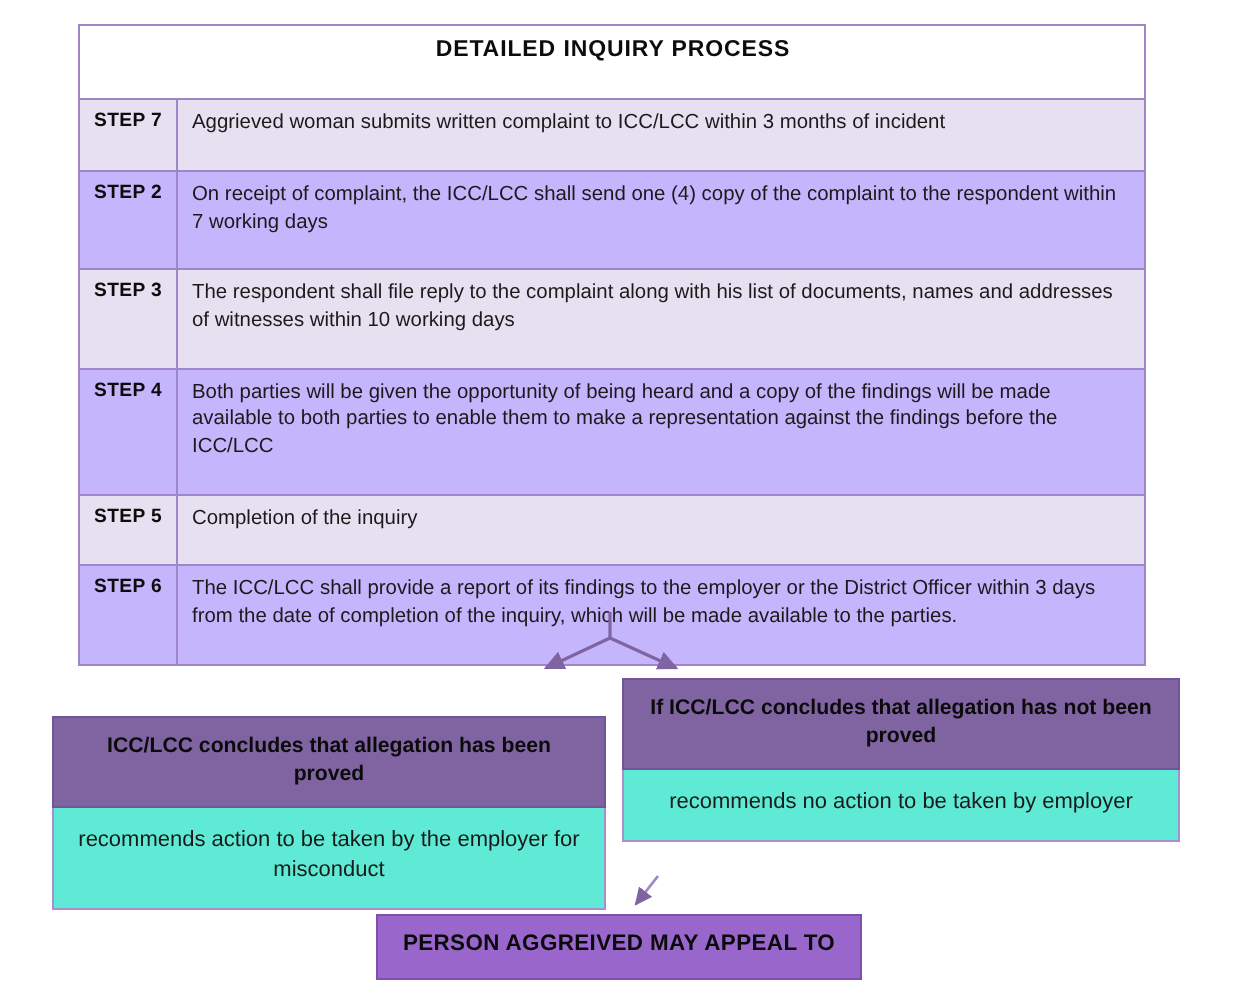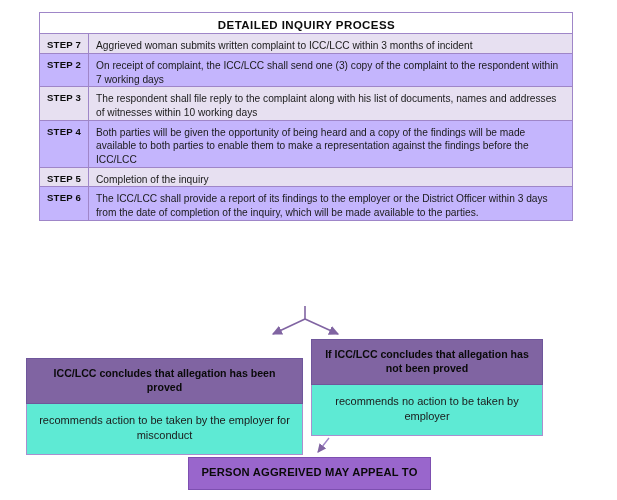"DETAILED INQUIRY PROCESS" .process-table td { padding: 5px 6px 0 7px -> 5px 6px 16px 7px }
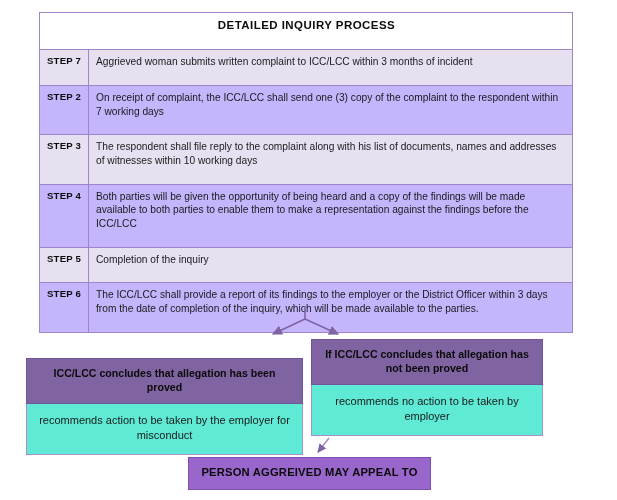"On receipt of complaint, the" td.step-text { text: 3 -> 4 }
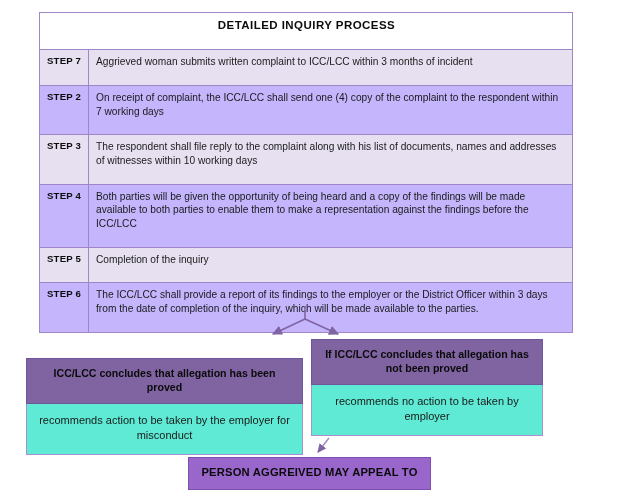"If ICC/LCC concludes that allegation" .outcome-box.right { width: 232px -> 279px }
